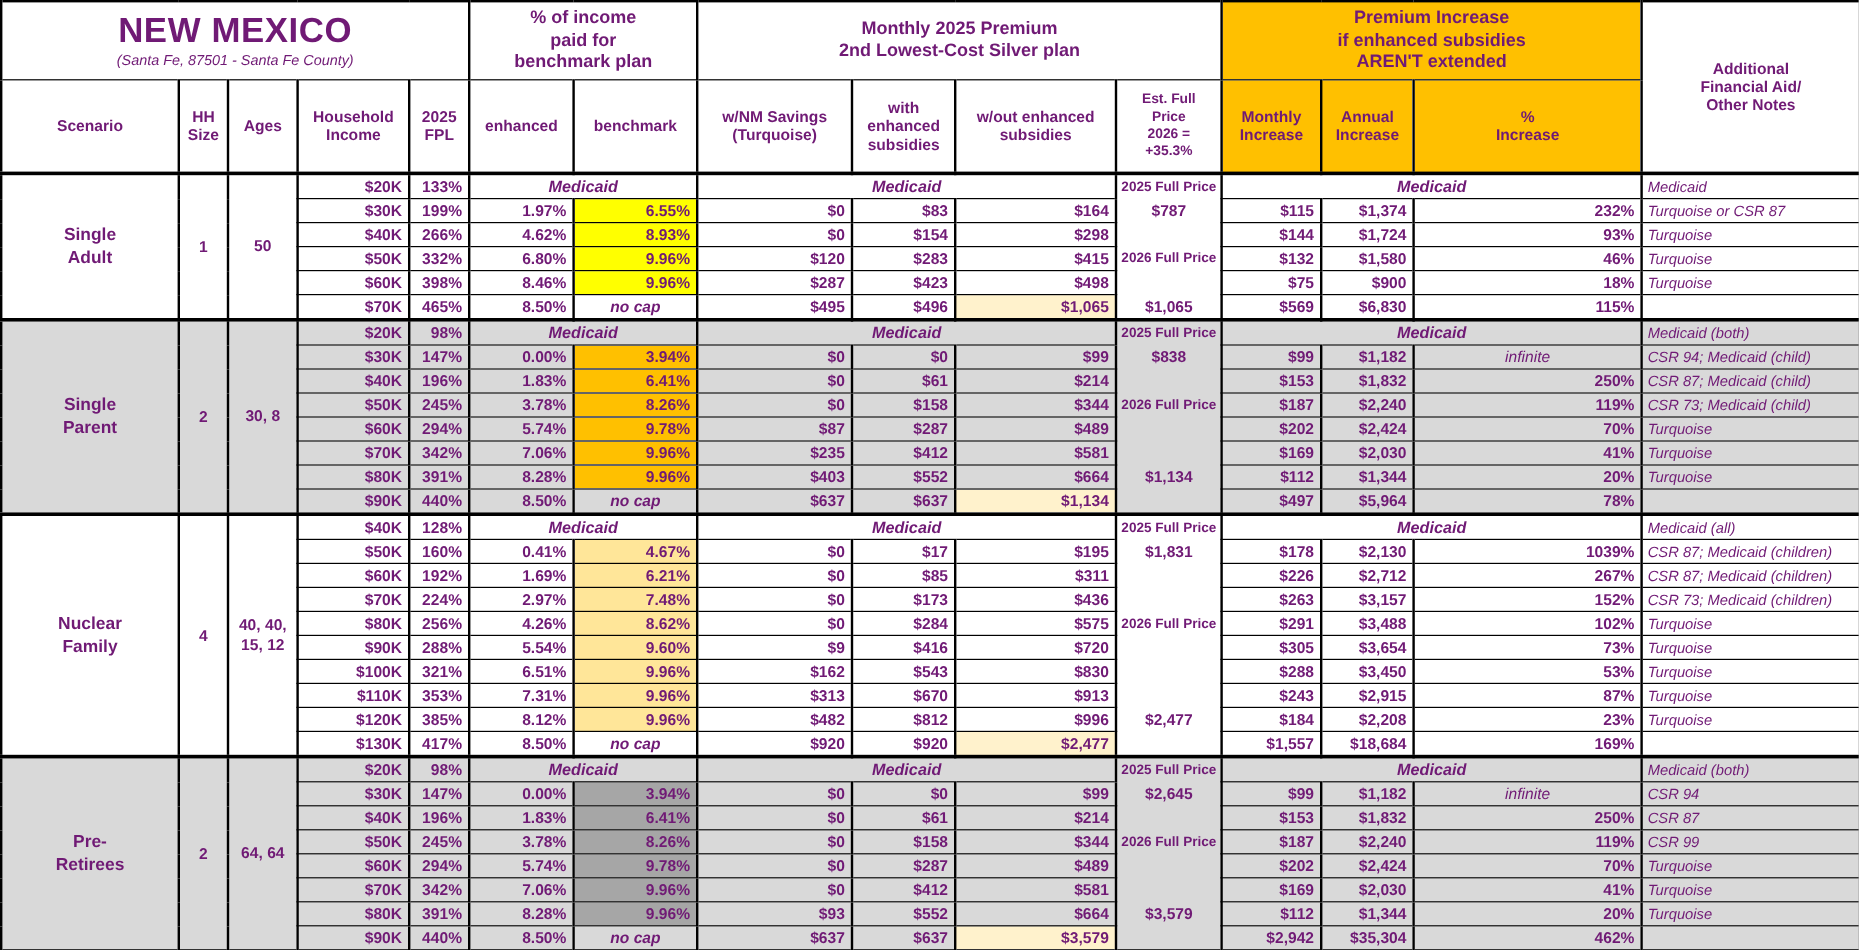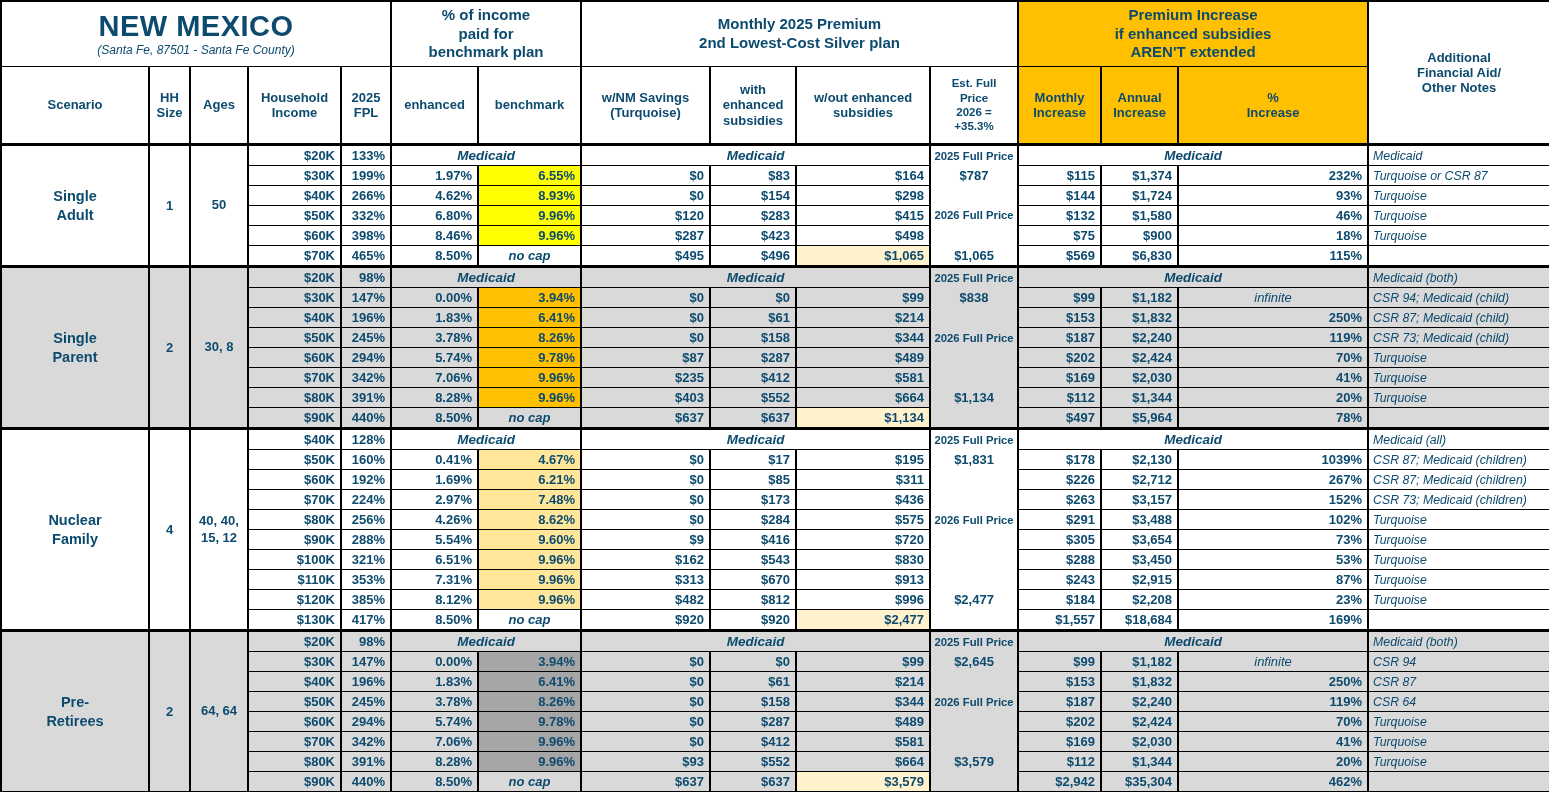"NEW MEXICO" .sheet { color: #0c4a6e -> #701a75 }
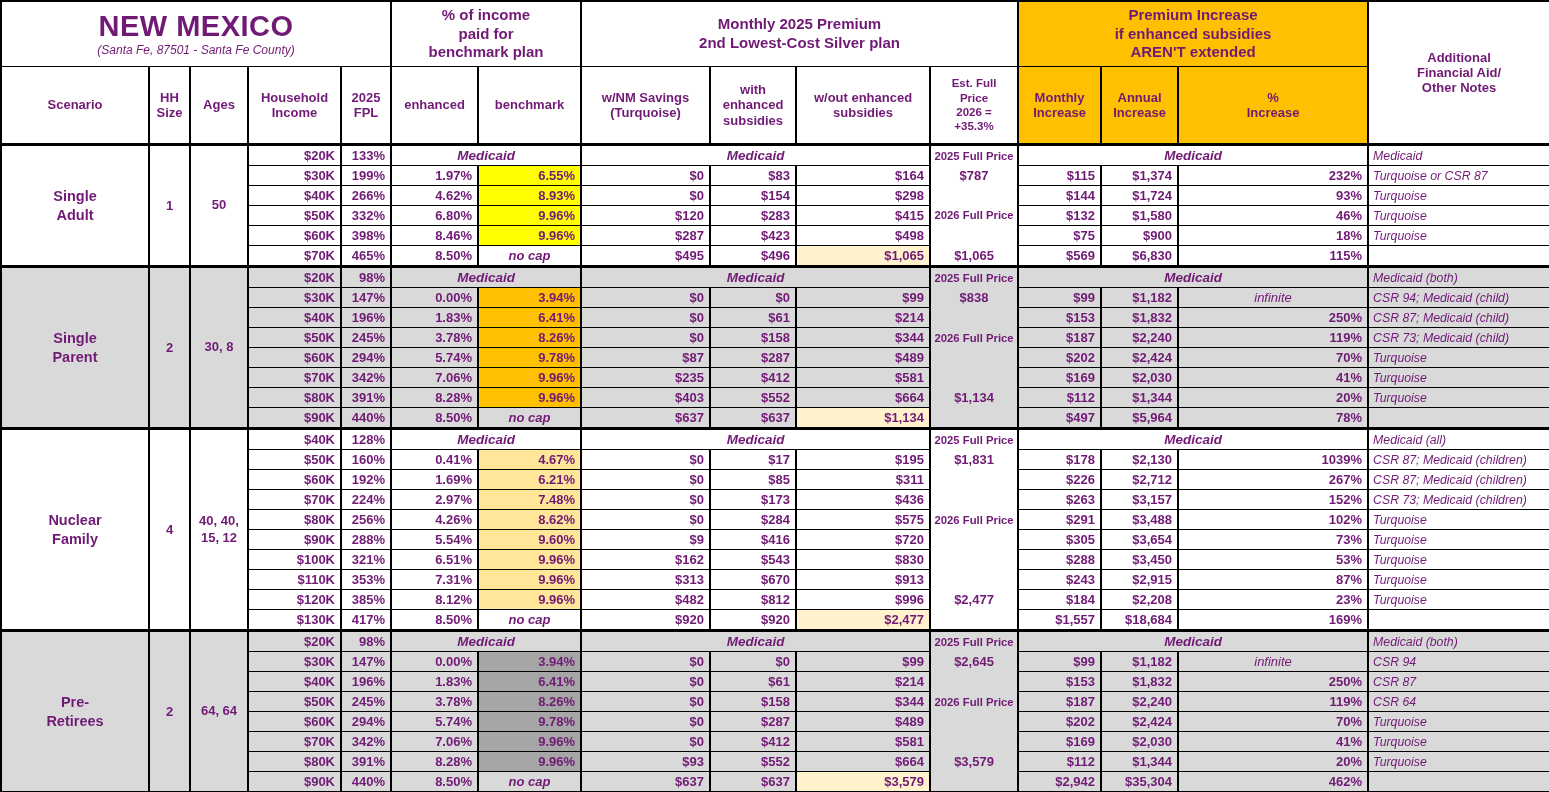"CSR 64" td.note { text: 64 -> 99 }
